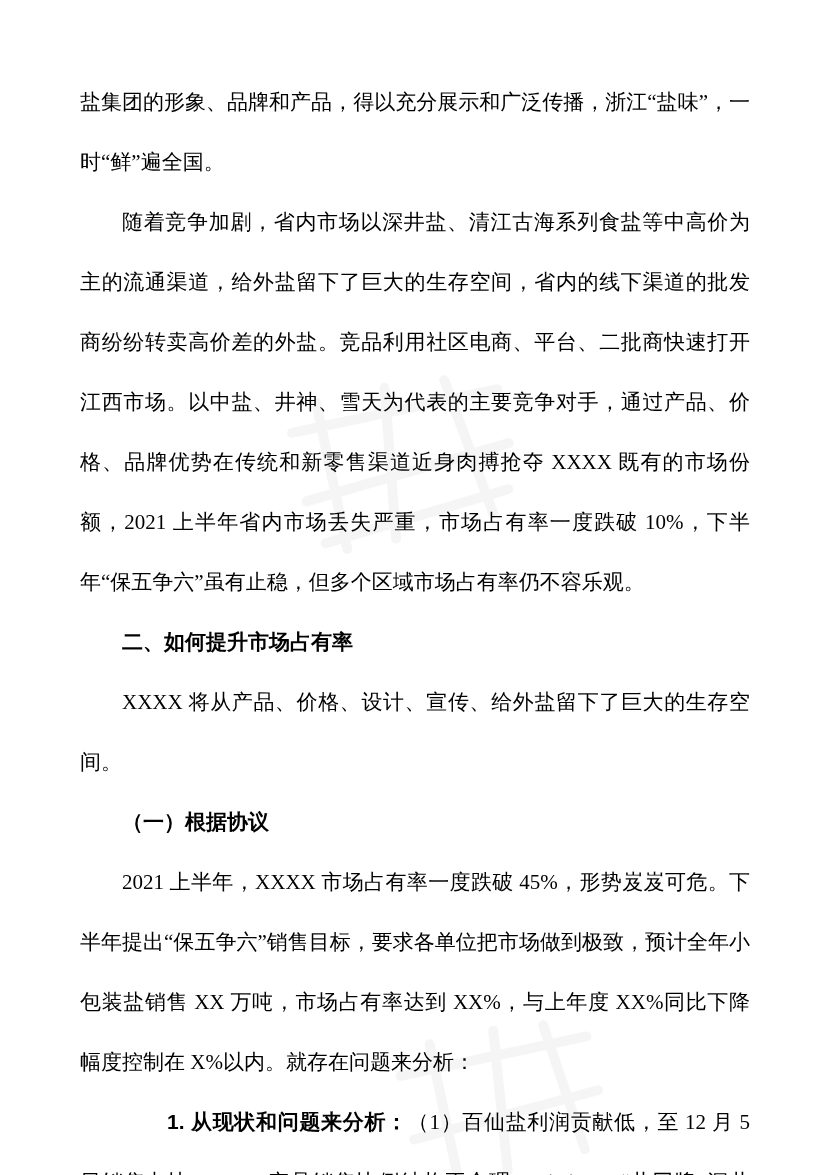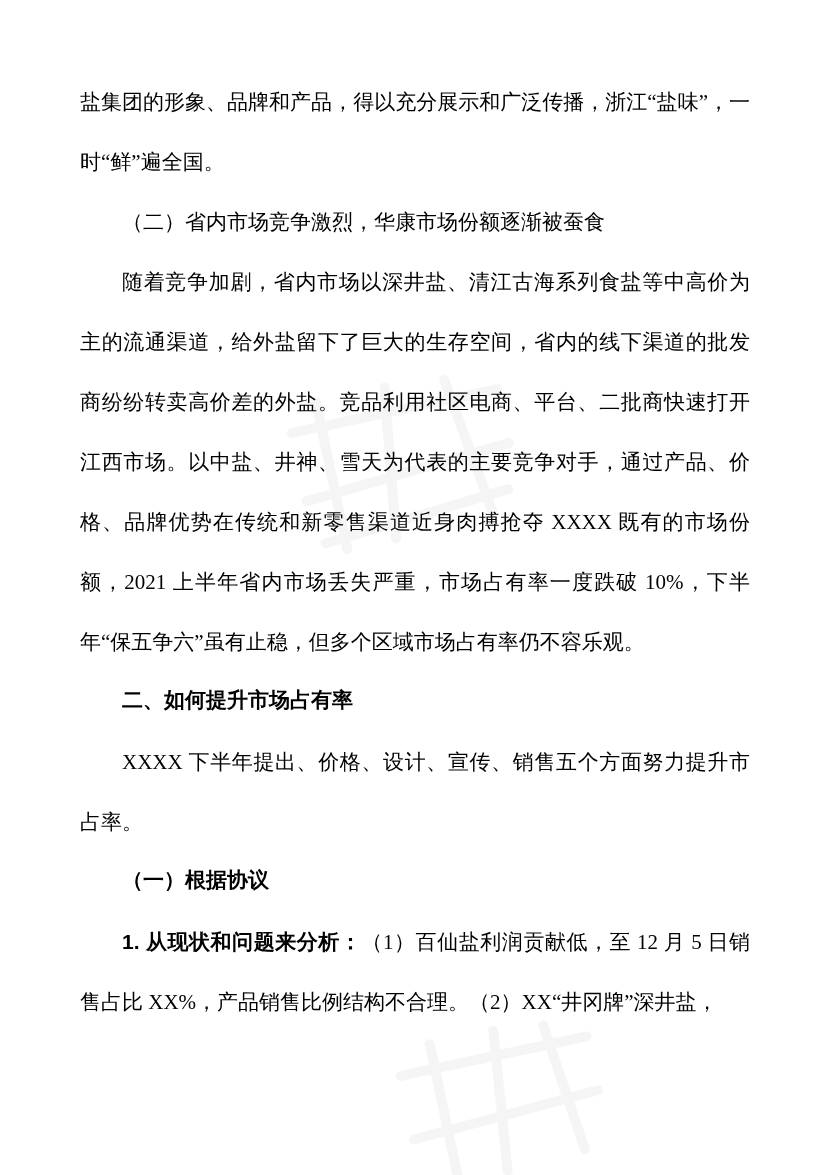"（二）省内市场竞争激烈，华康市场份额逐渐被蚕食" p { html: <p>（二）省内市场竞争激烈，华康市场份额逐渐被蚕食</p> -> none }
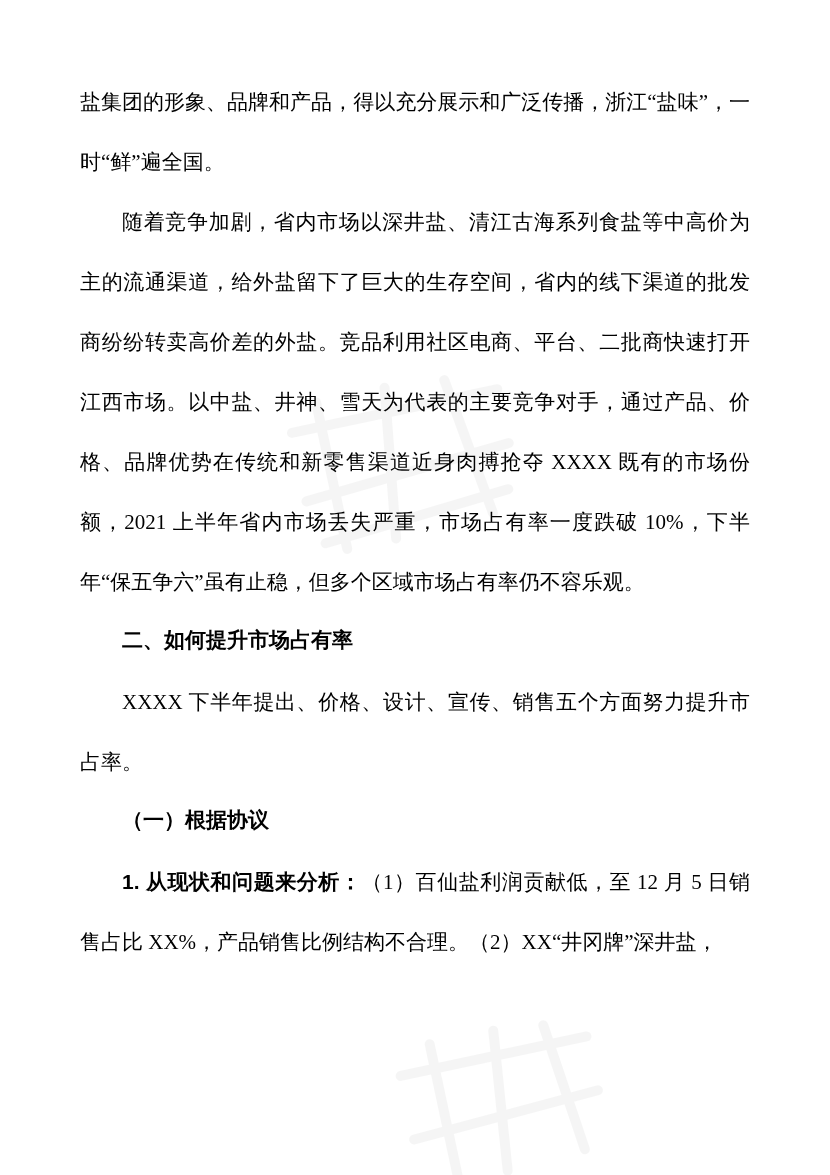"二、如何提升市场占有率" .heading { font-family: Liberation Mono, monospace -> Liberation Serif, serif }
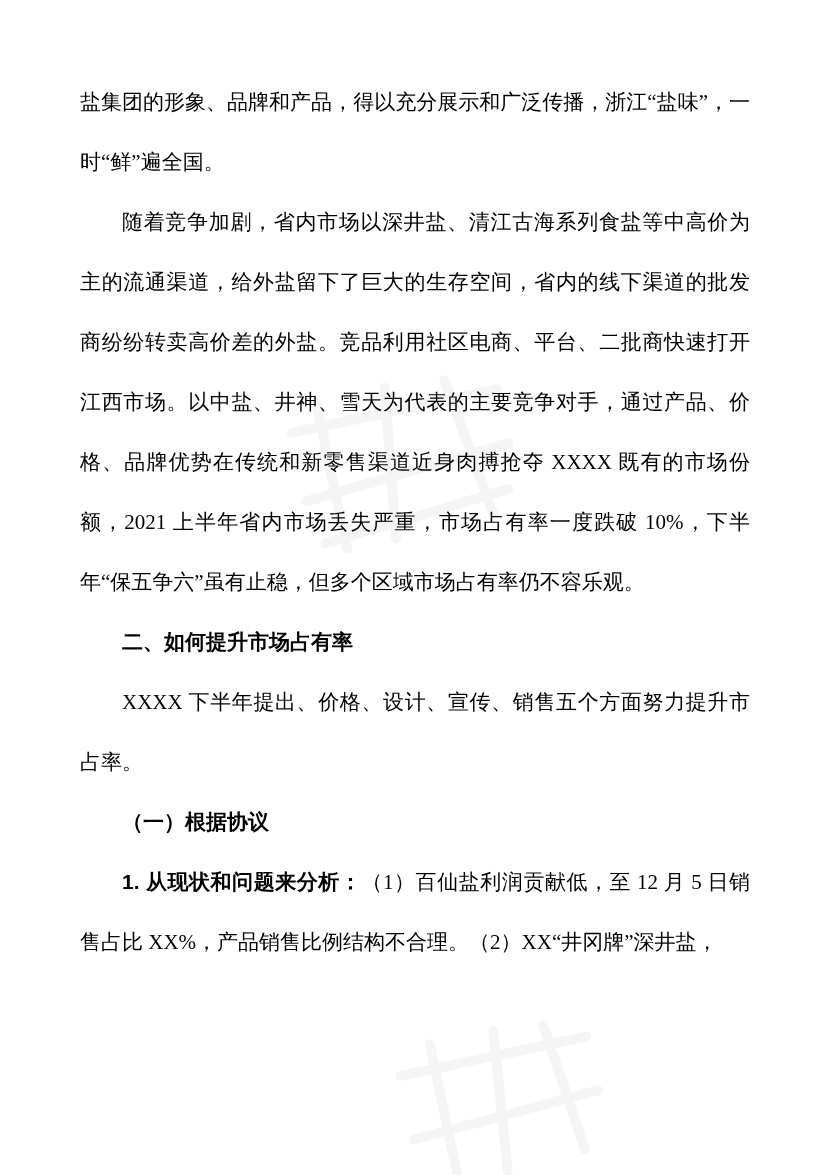"XXXX 下半年提出、价格、设计、宣传、销售五个方面努力提升市占率。" p { text: 下半年提出、价格、设计、宣传、销售五个方面努力提升市占率 -> 将从产品、价格、设计、宣传、给外盐留下了巨大的生存空间 }
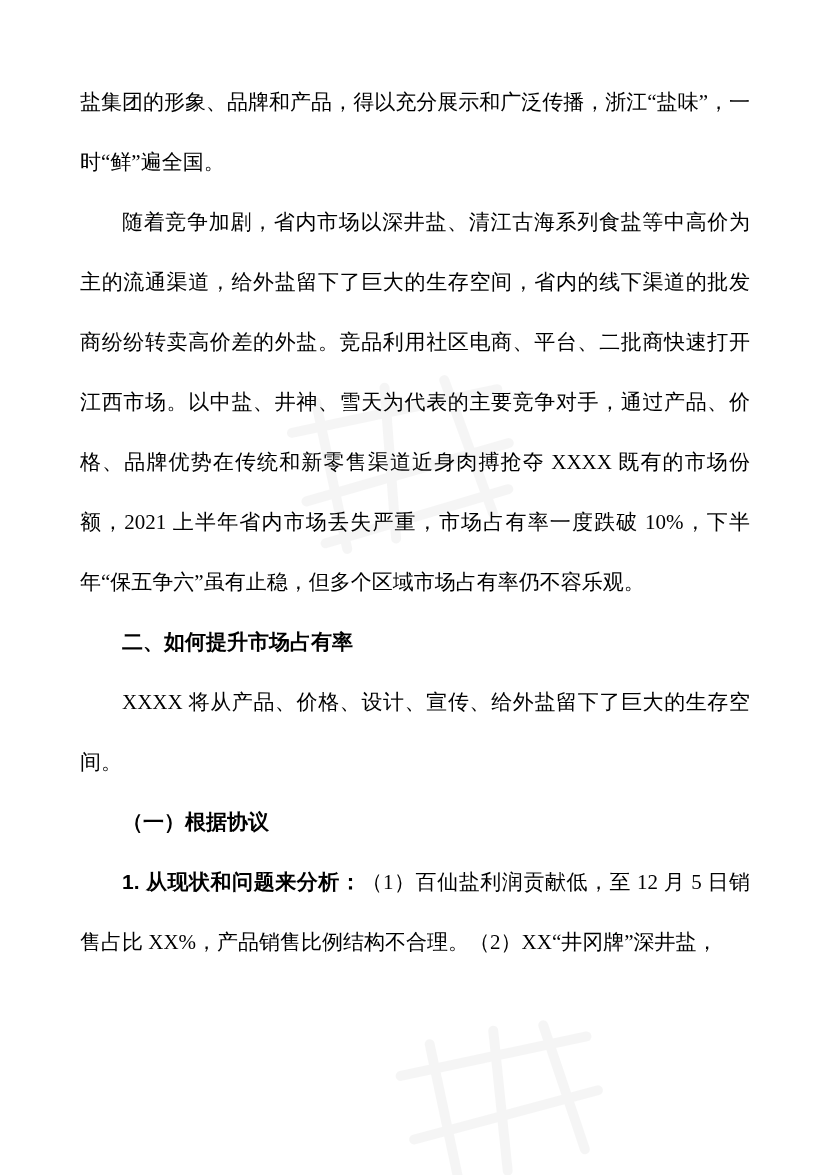"2021 上半年，XXXX 市场占有率一度跌破" p { html: none -> <p>2021 上半年，XXXX 市场占有率一度跌破 45%，形势岌岌可危。下半年提出“保五争六”销售目标，要求各单位把市场做到极致，预计全年小包装盐销售 XX 万吨，市场占有率达到 XX%，与上年度 XX%同比下降幅度控制在 X%以内。就存在问题来分析：</p> }
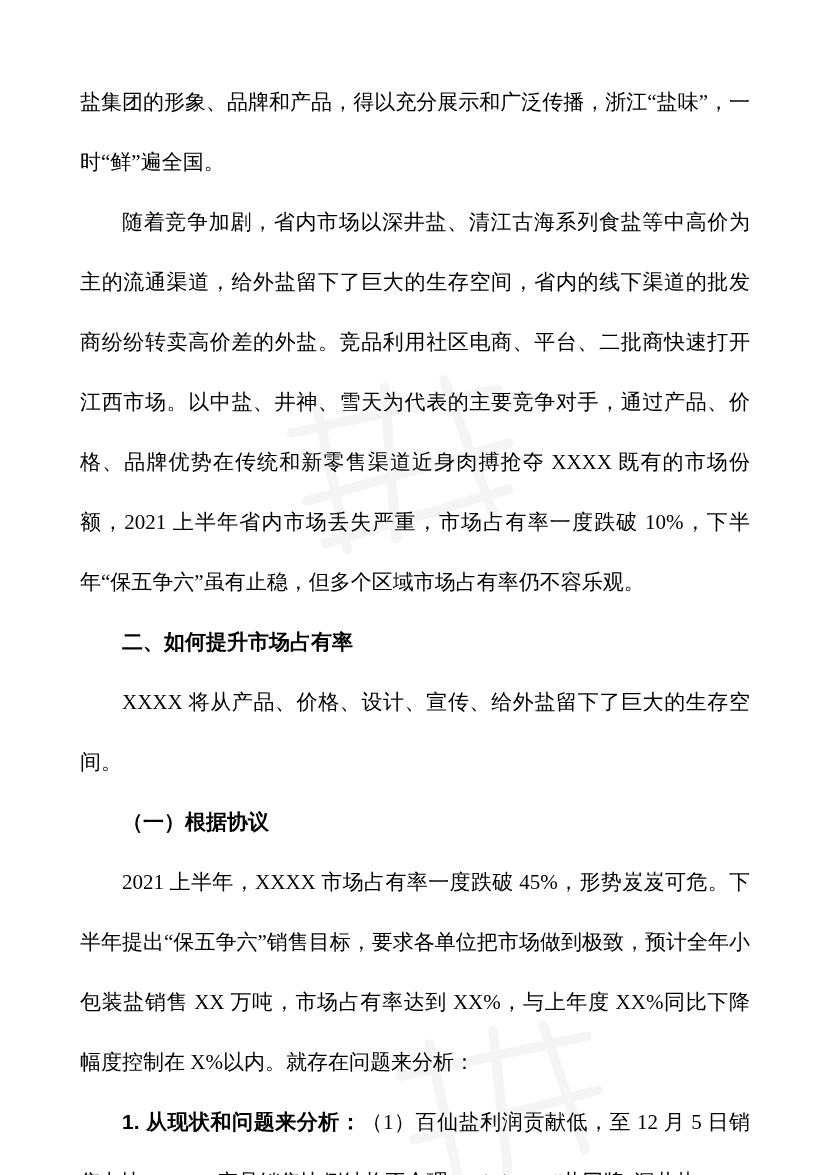"1. 从现状和问题来分析：" .lead { margin-left: none -> 45px }
